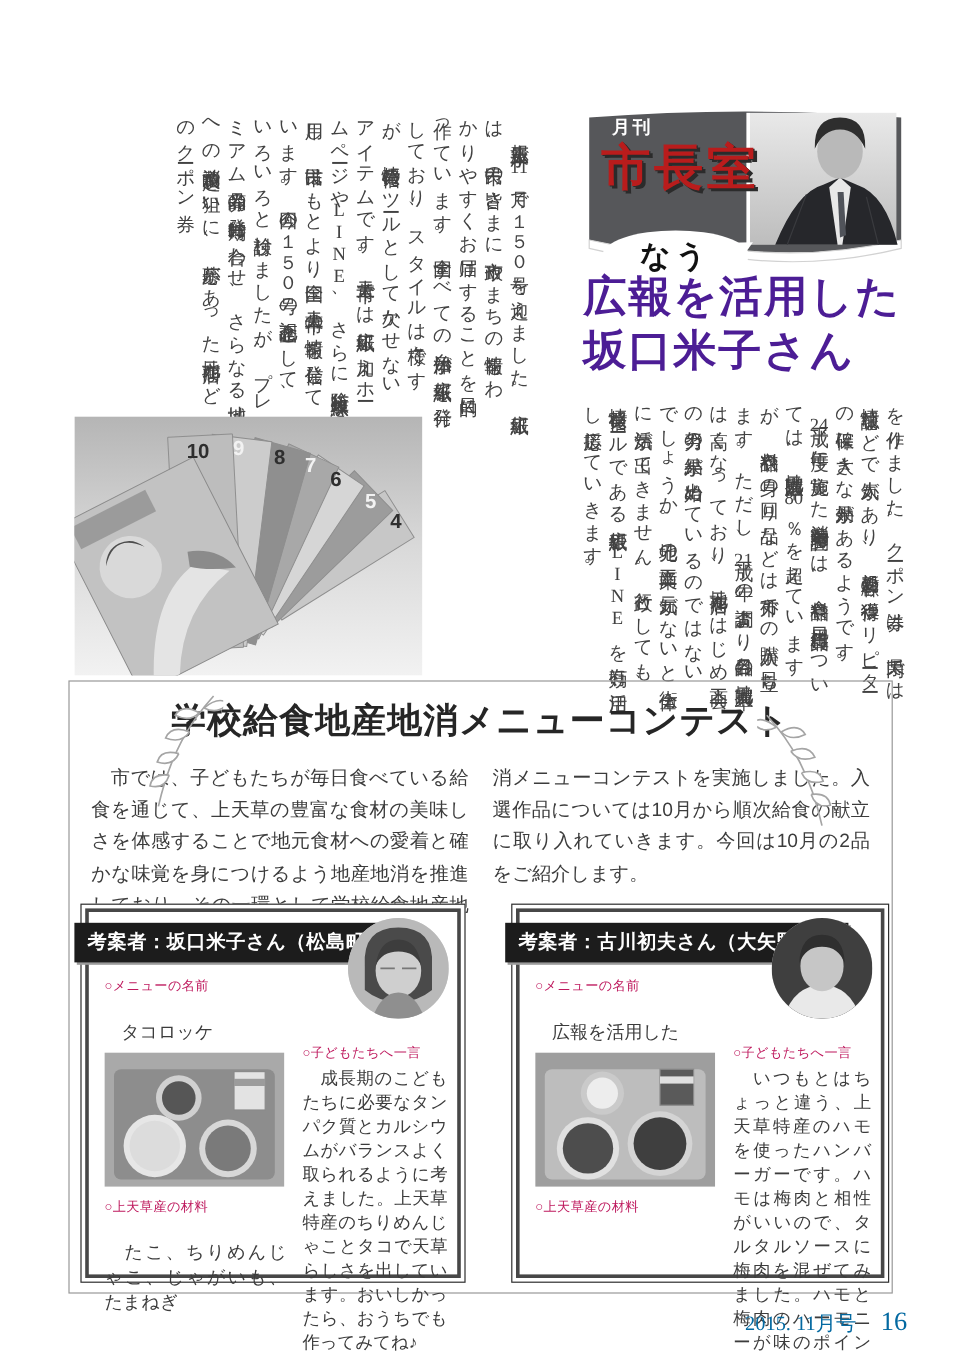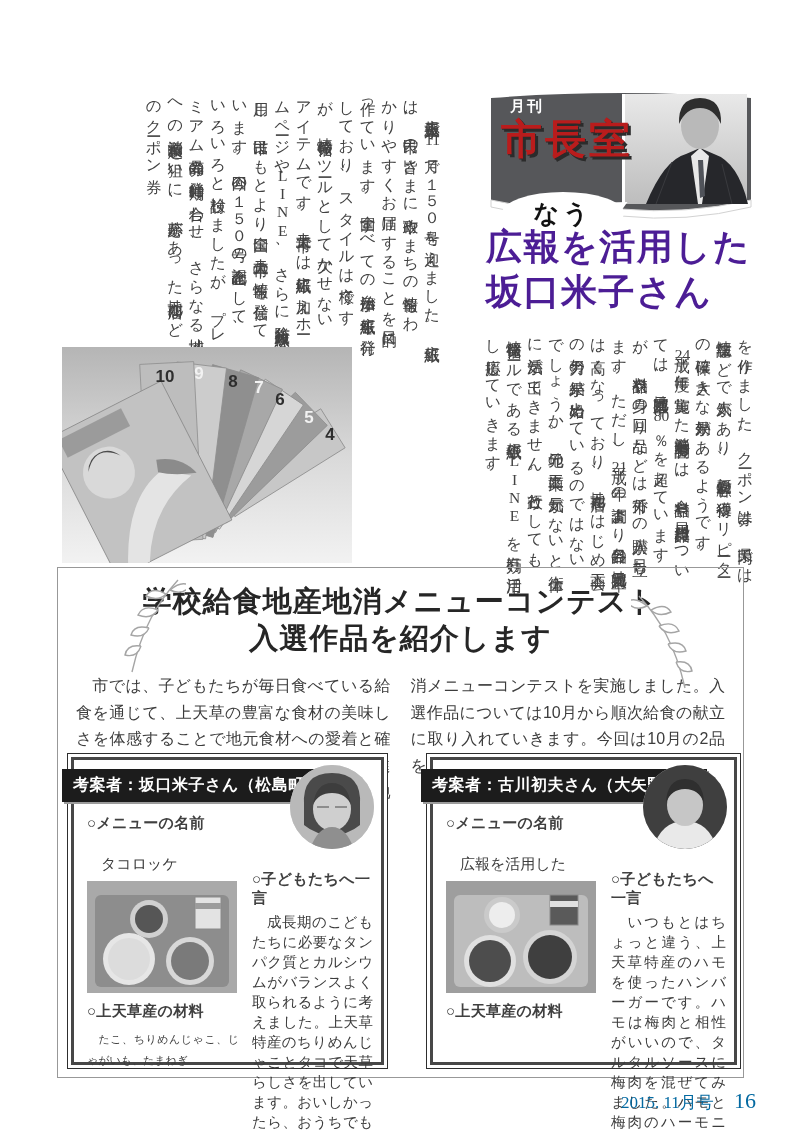"入選作品を紹介します" div { html: <div>入選作品を紹介します</div> -> none }
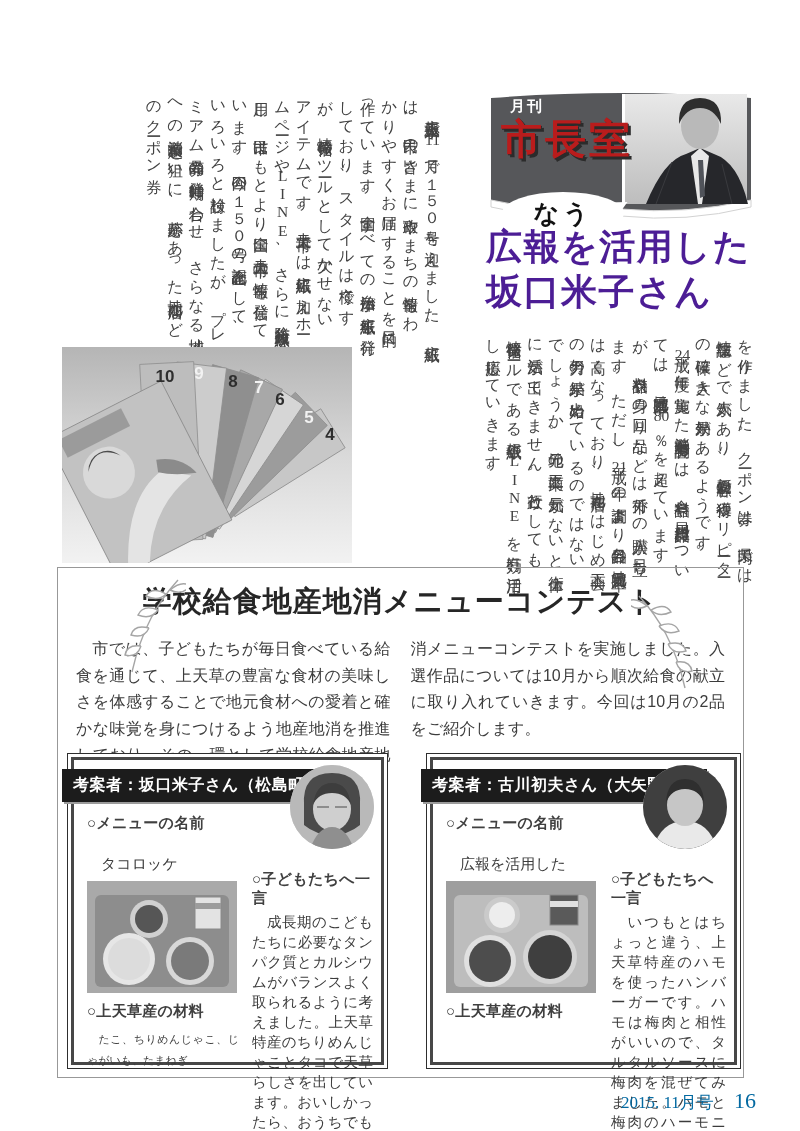"○メニューの名前" .h-small { color: #404040 -> #be185d; font-size: 15px -> 11px; font-weight: bold -> normal }
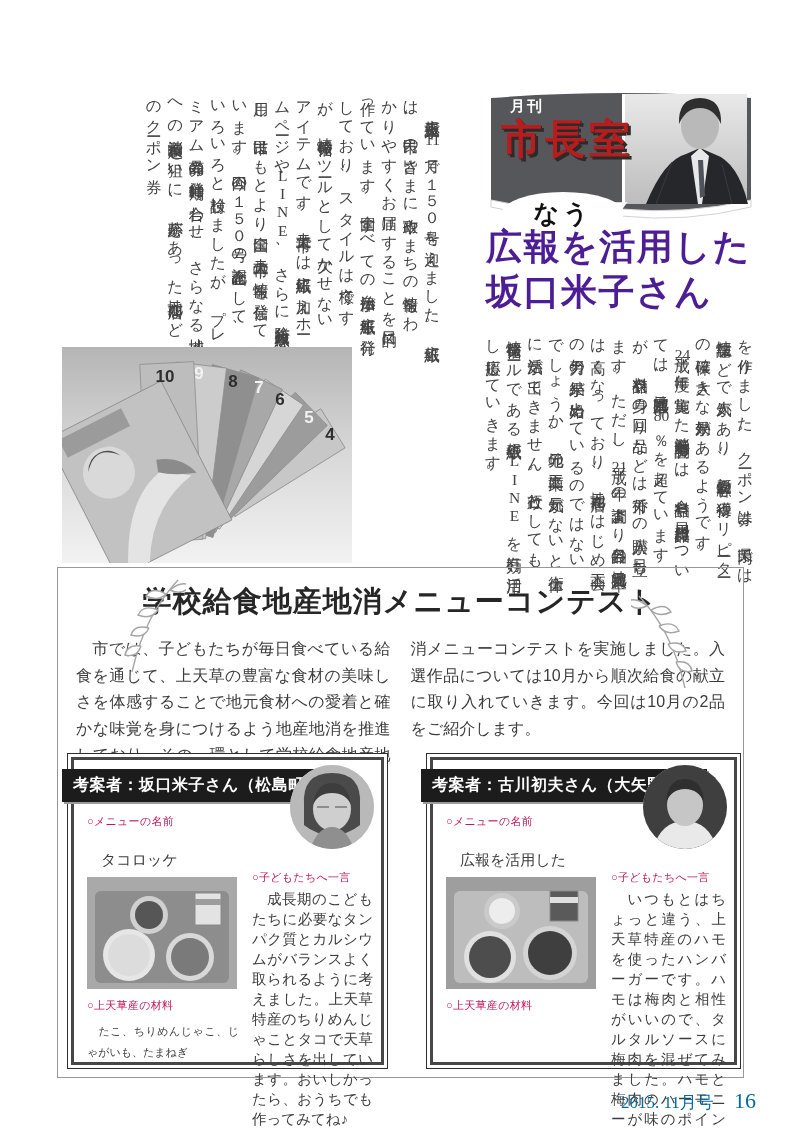"たこ、ちりめんじゃこ、じゃがいも、たまねぎ" .ing { font-size: 11px -> 15px; margin-top: 8px -> 20px }
